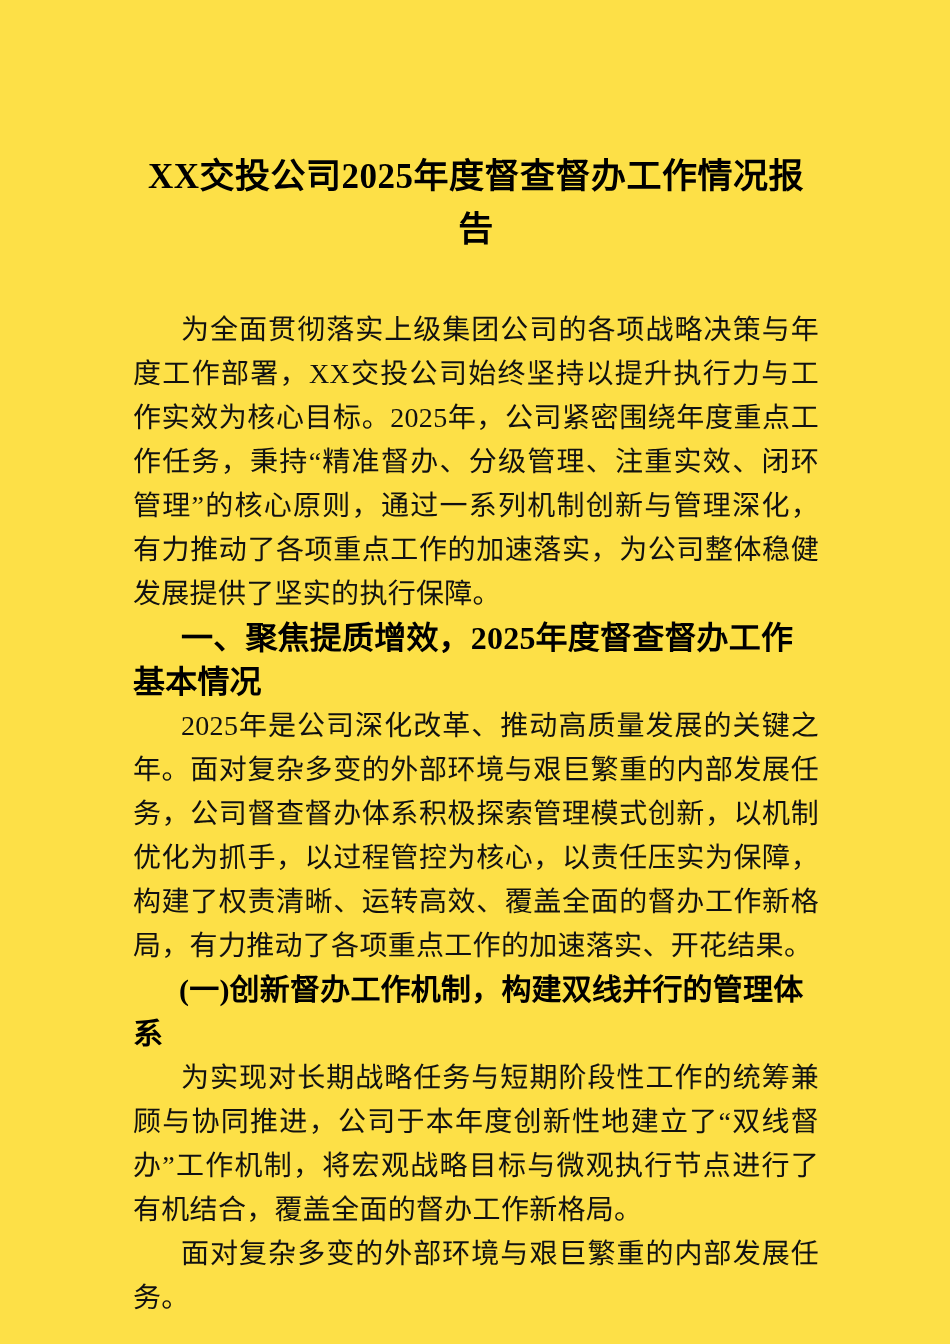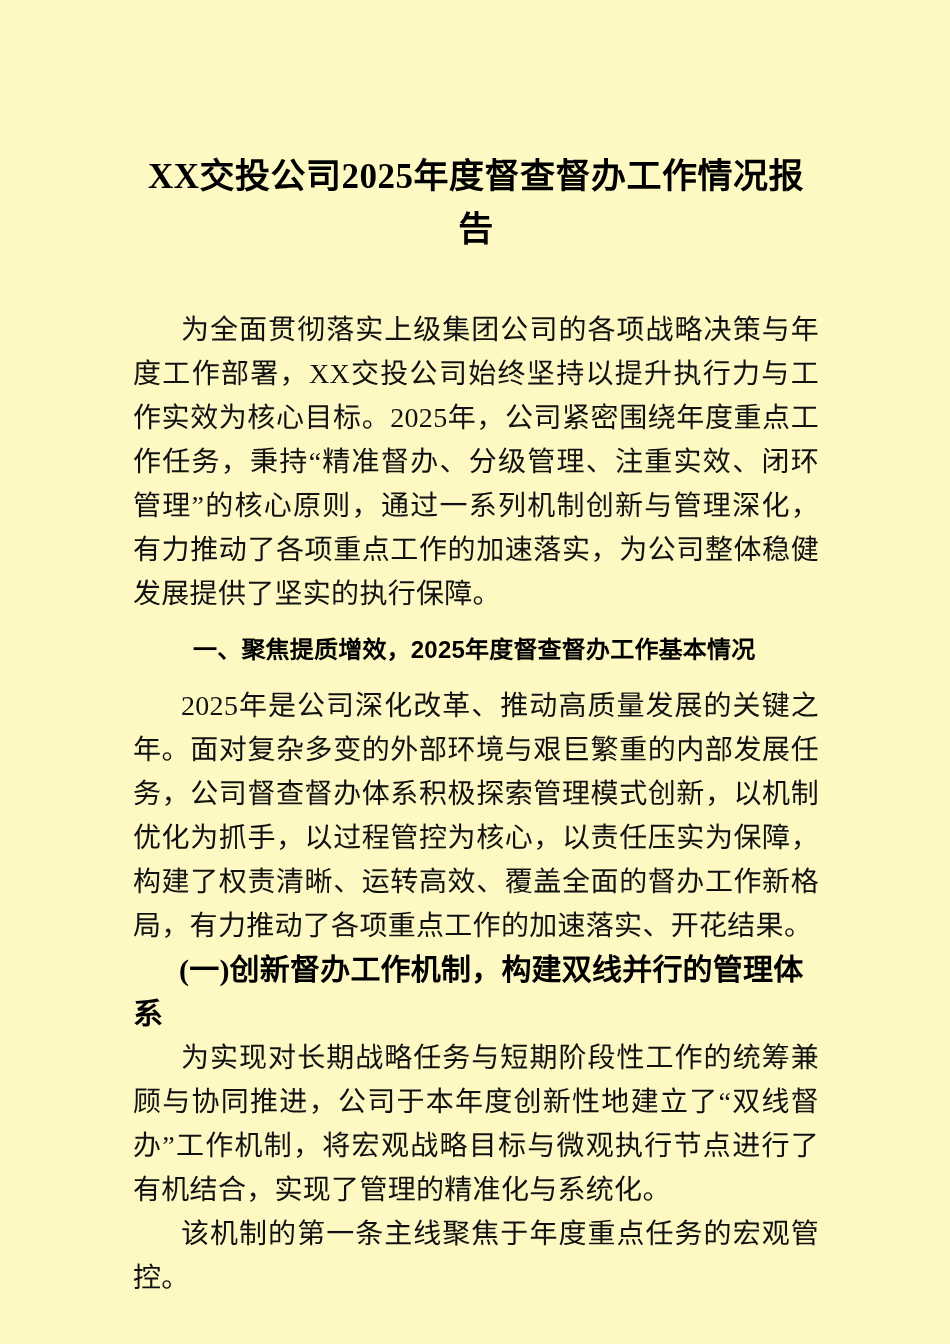"XX交投公司2025年度督查督办工作情况报告" .page { background: #fef9c3 -> #fde047 }
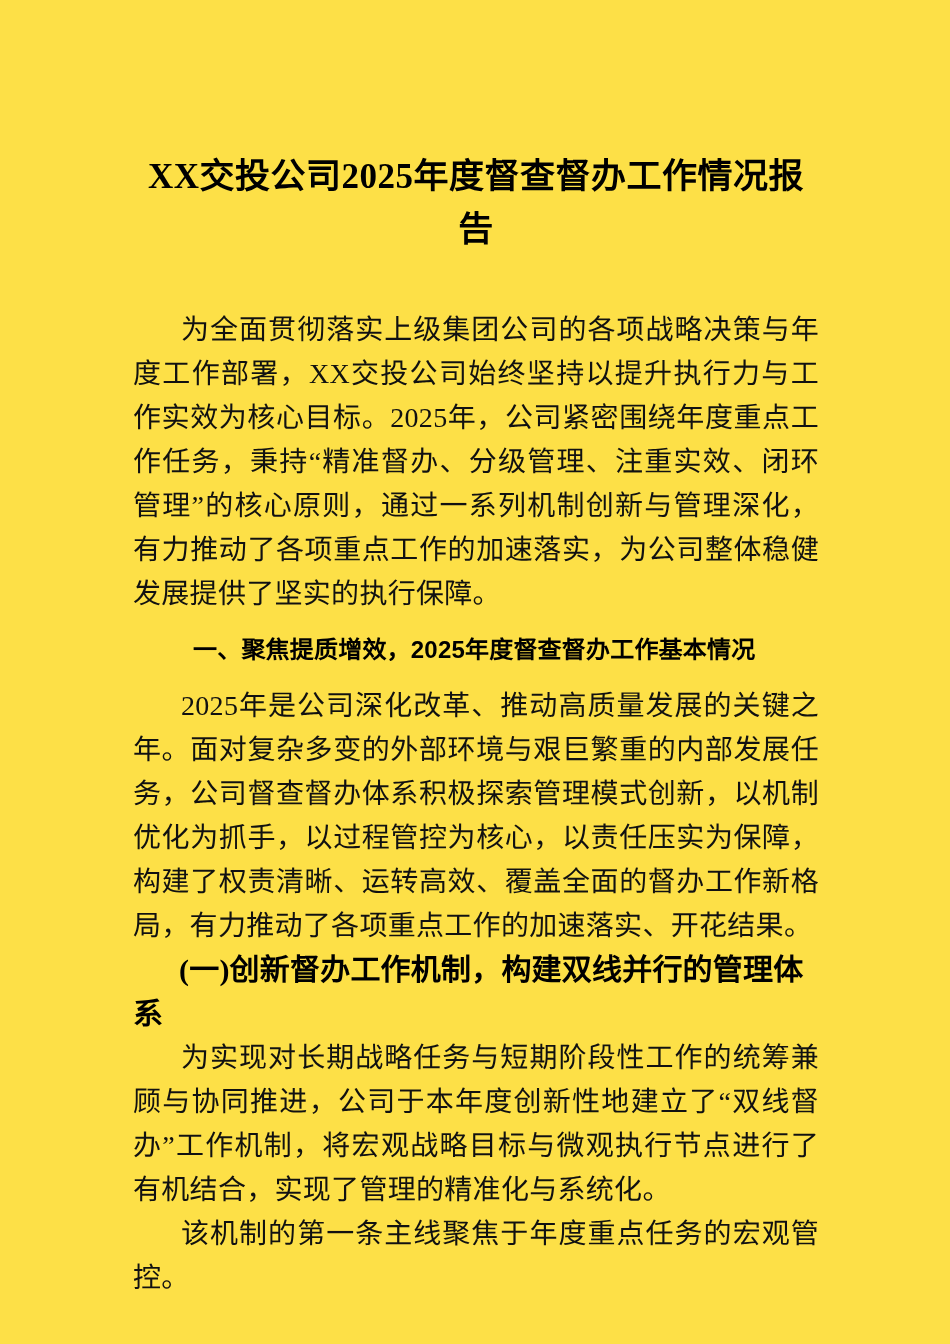"一、聚焦提质增效，2025年度督查督办工作基本情况" .h1-section { font-family: Liberation Sans, sans-serif -> Liberation Serif, serif; font-size: 24px -> 32px; margin: 12px -> 0 }
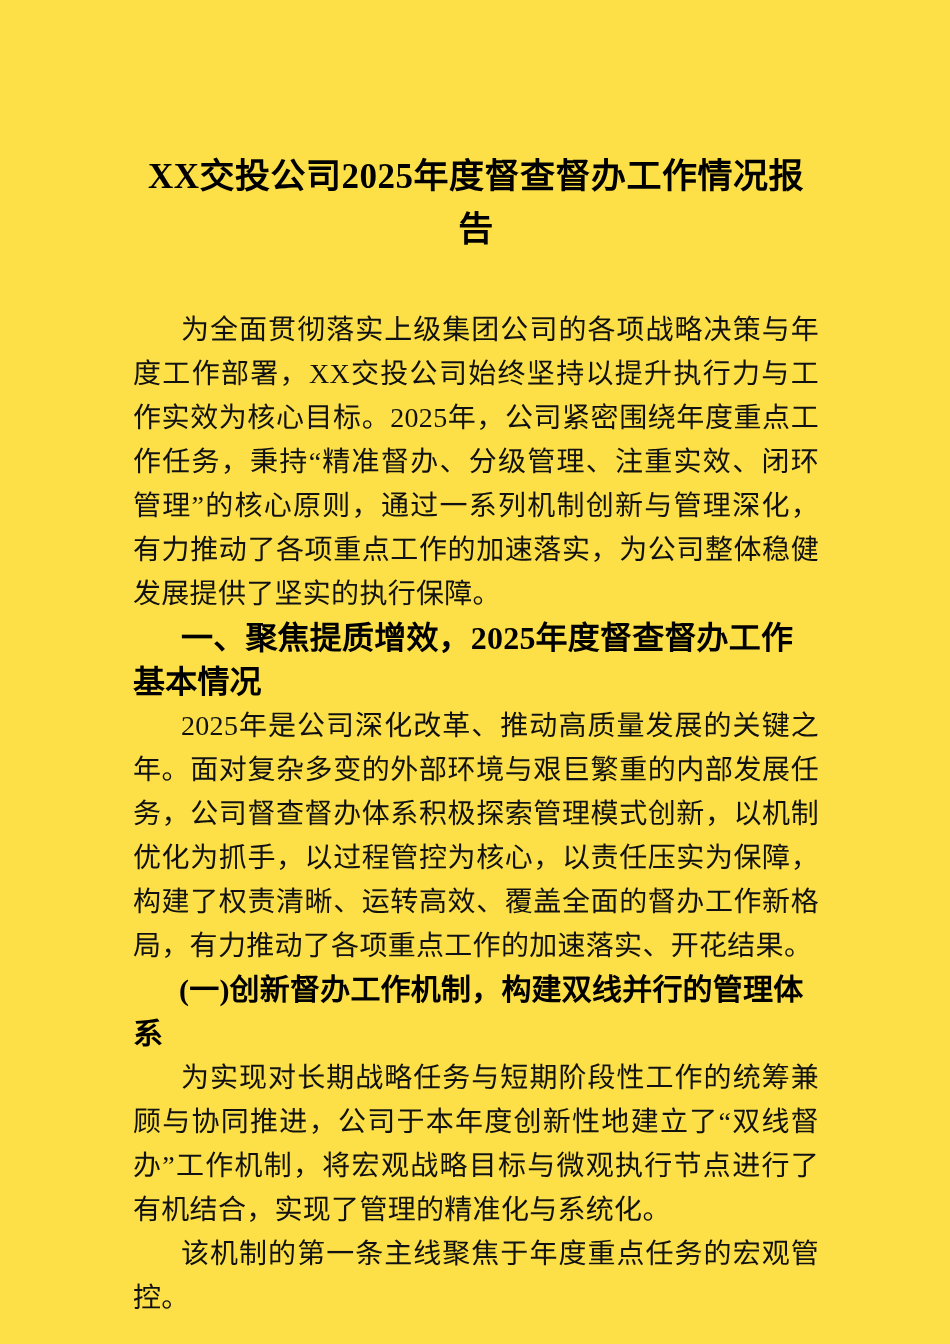"为实现对长期战略任务与短期阶段性工作的统筹兼顾与协同推进，公司于本年度创新性地建" p.body-para { text: 实现了管理的精准化与系统化 -> 覆盖全面的督办工作新格局 }
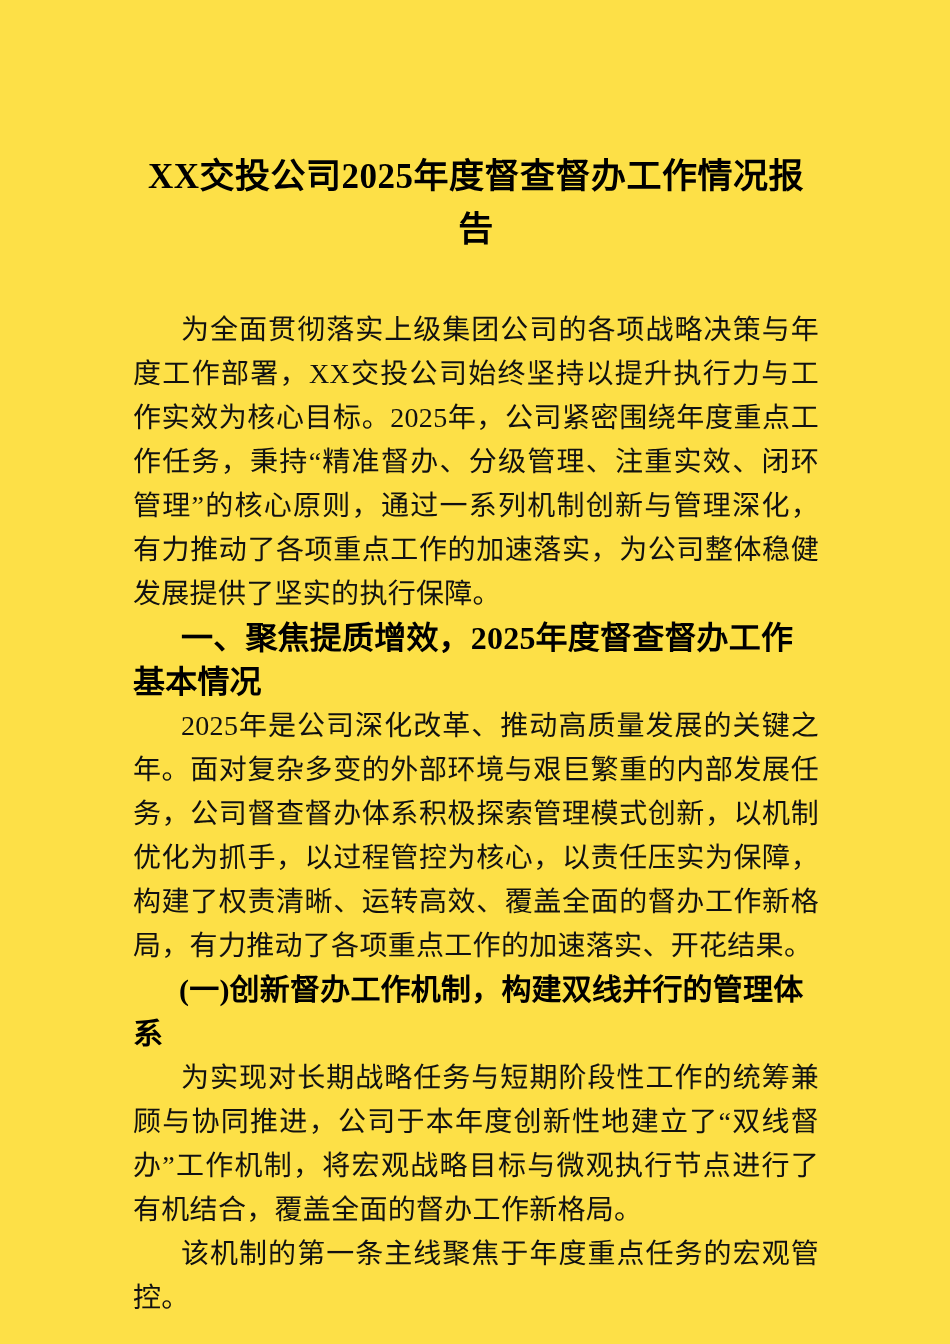"该机制的第一条主线聚焦于年度重点任务的宏观管控。" p.body-para { text: 该机制的第一条主线聚焦于年度重点任务的宏观管控 -> 面对复杂多变的外部环境与艰巨繁重的内部发展任务 }
